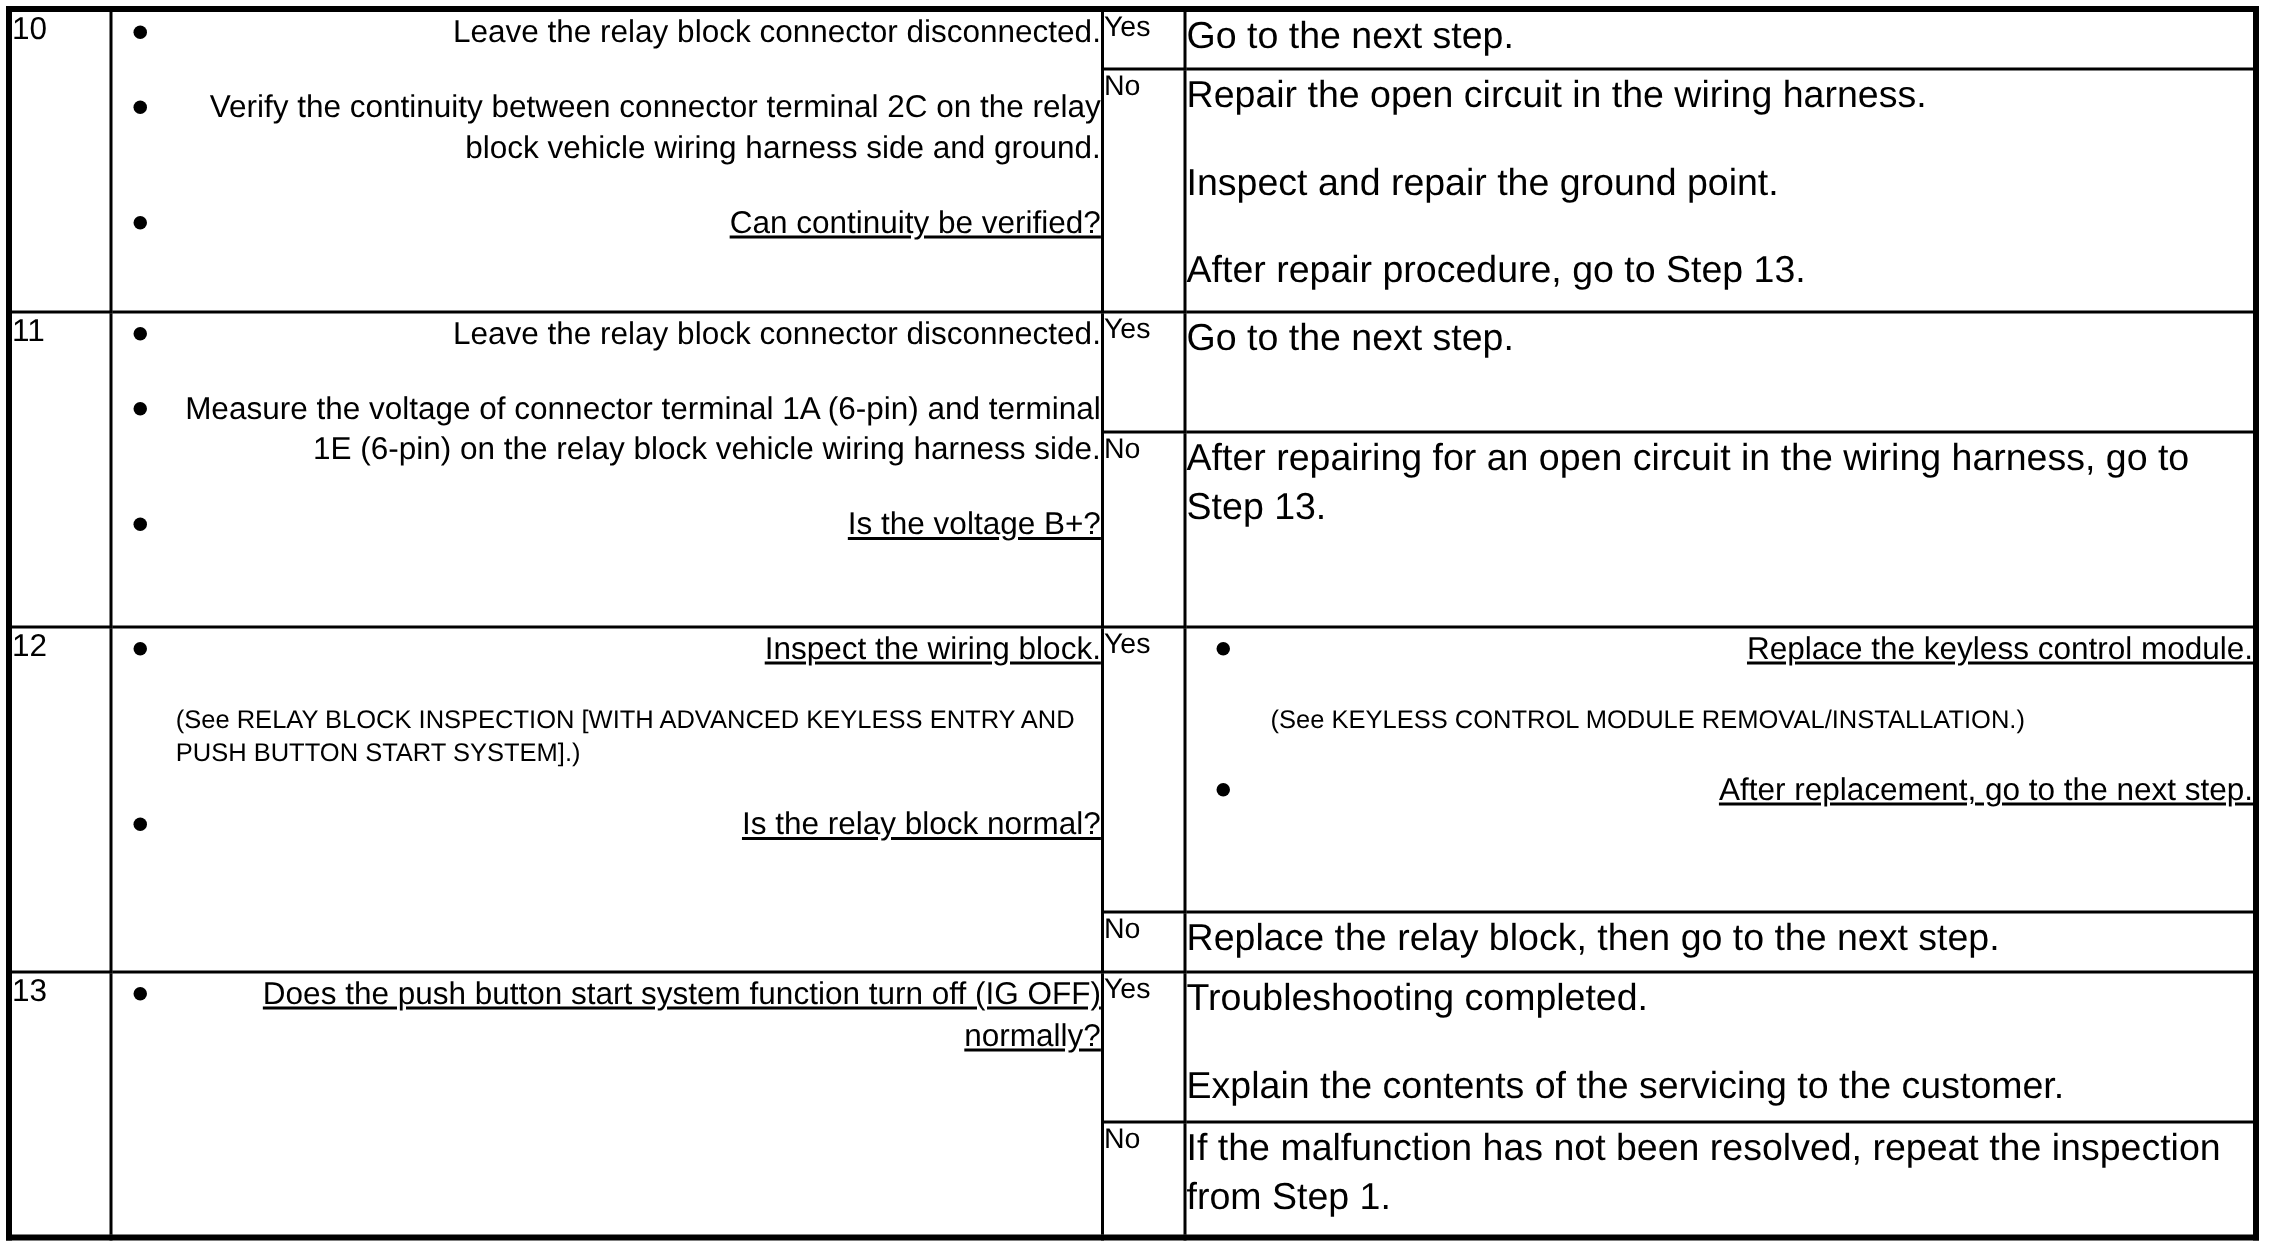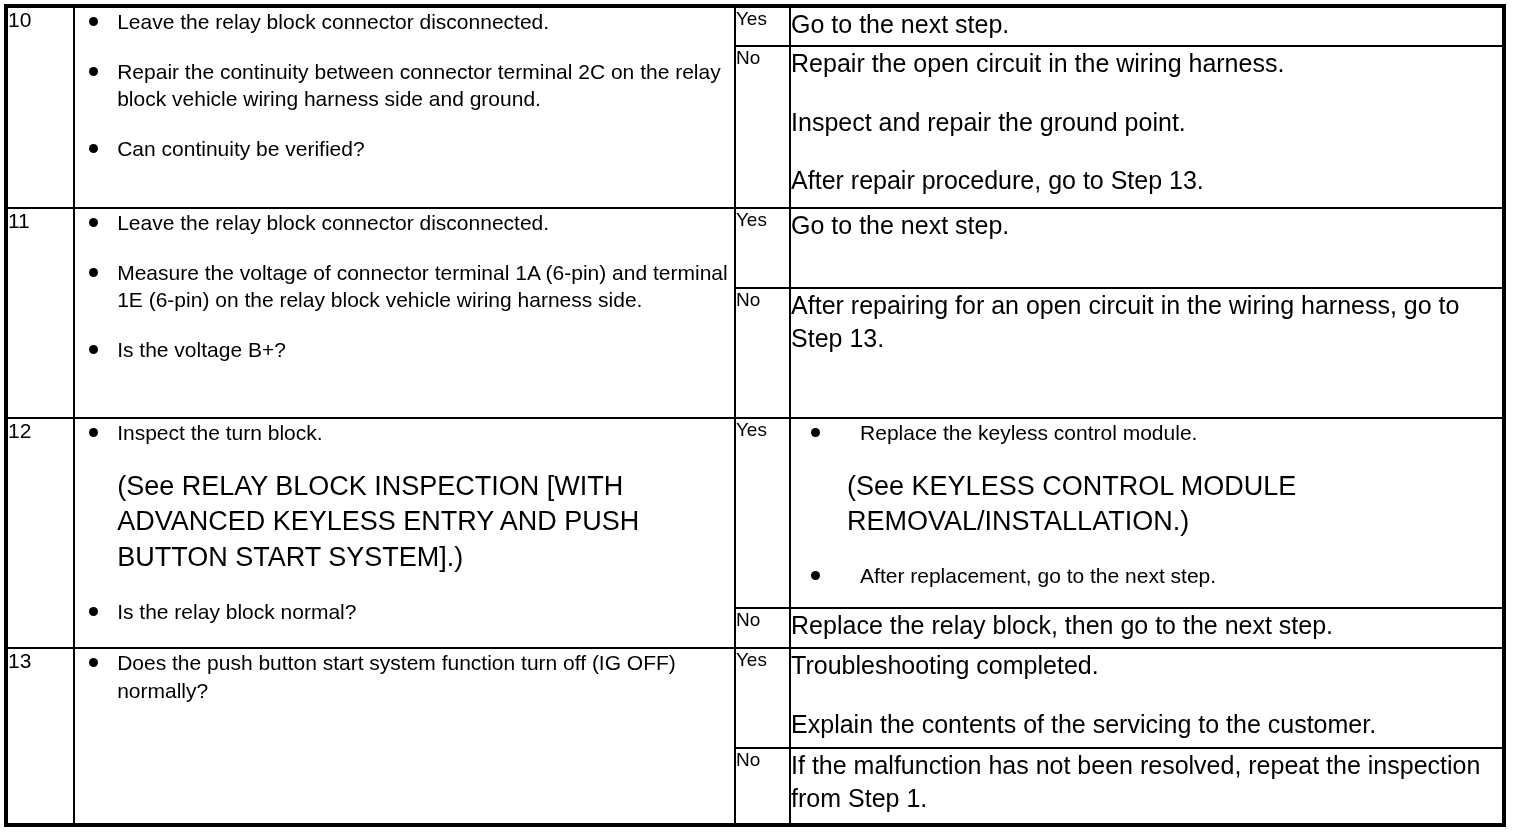"Leave the relay block connector" ul.blist { text-align: none -> right }
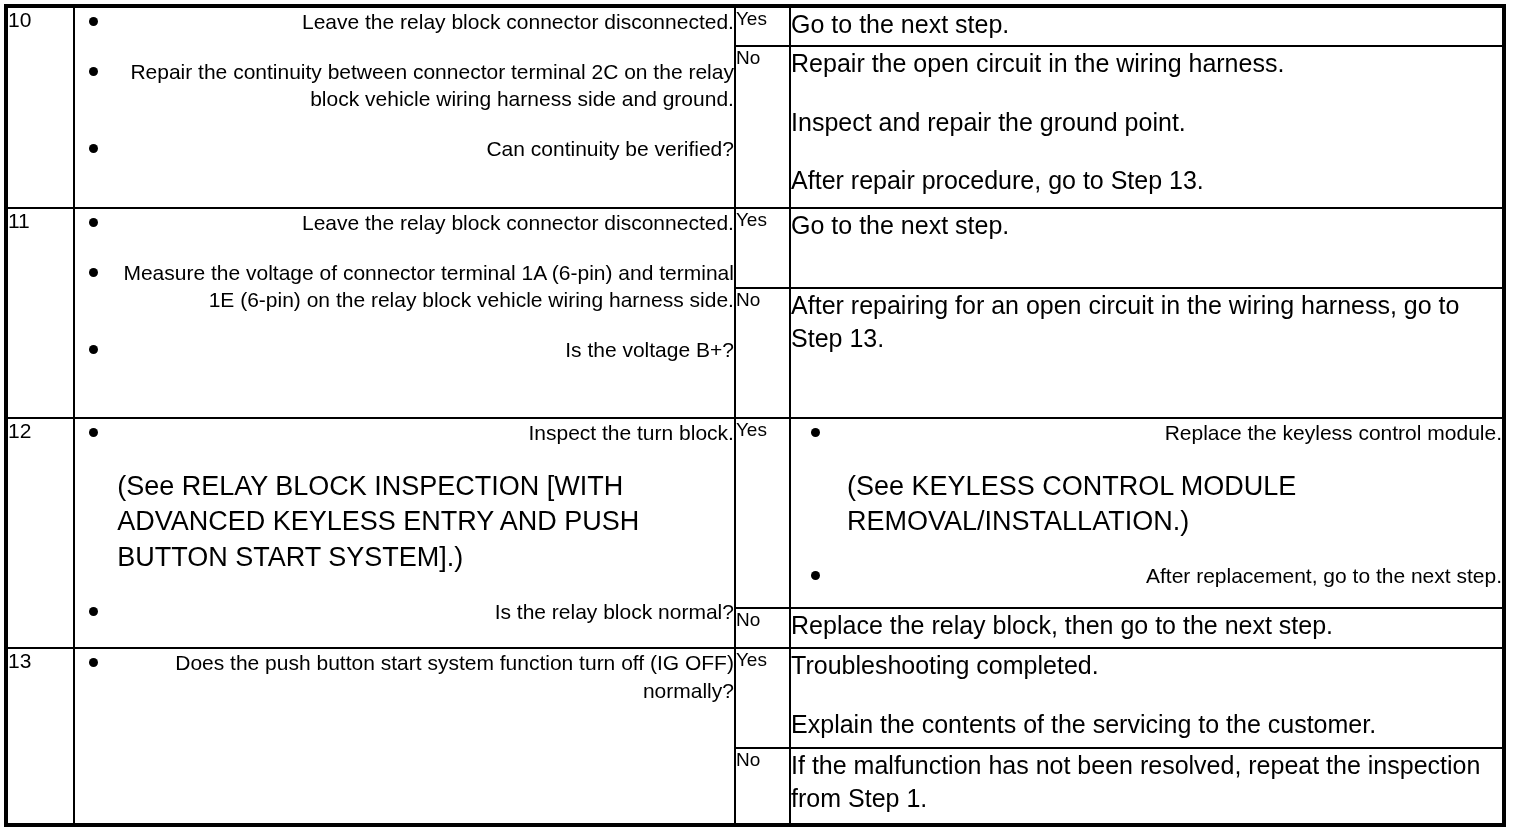"Repair the continuity between connector" span { text: Repair -> Verify }
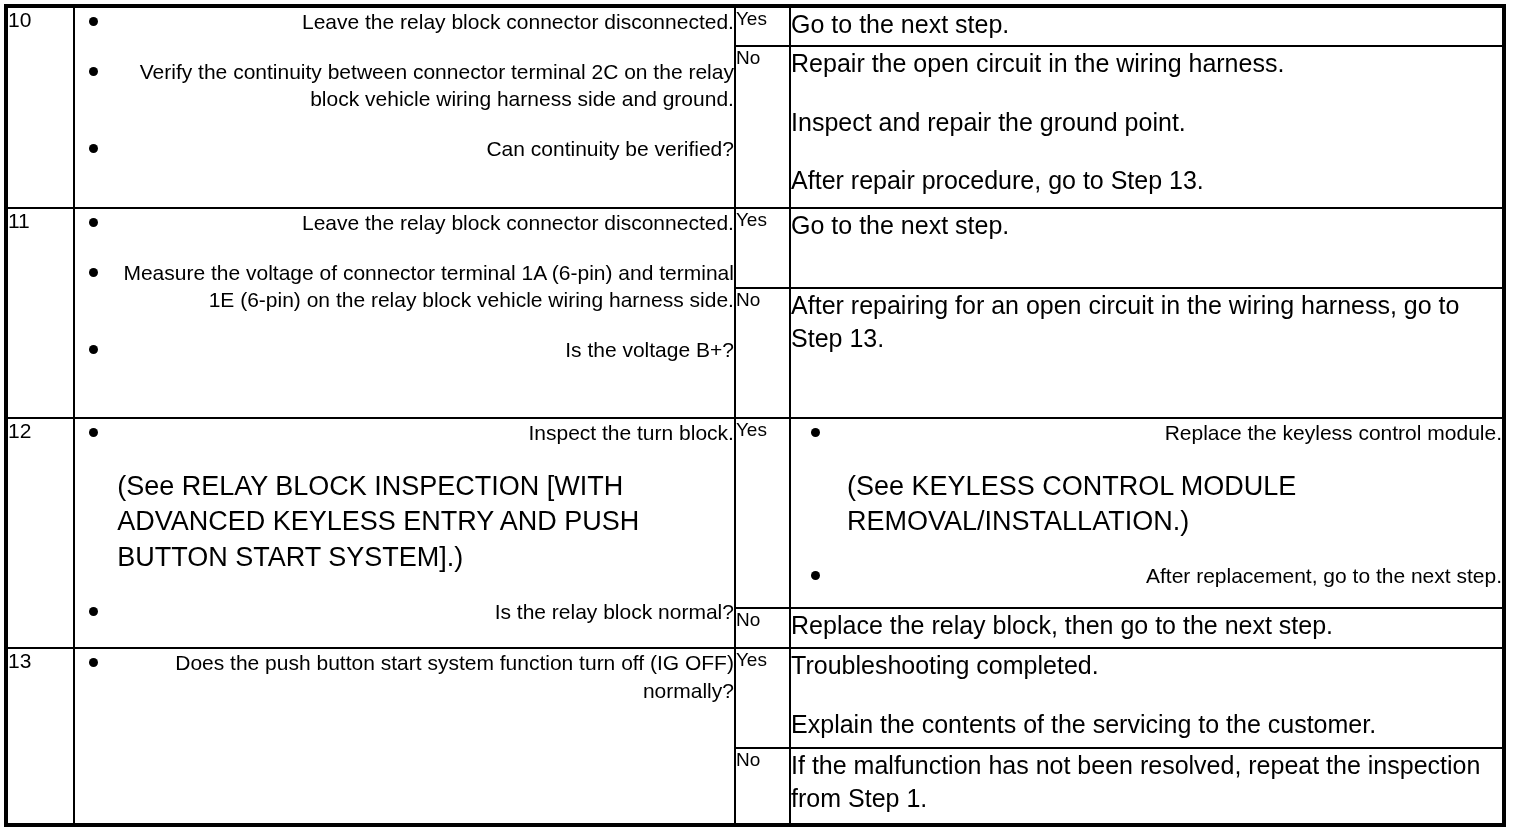"Can continuity be verified?" ul.blist > li:last-child { text-decoration: none -> underline }
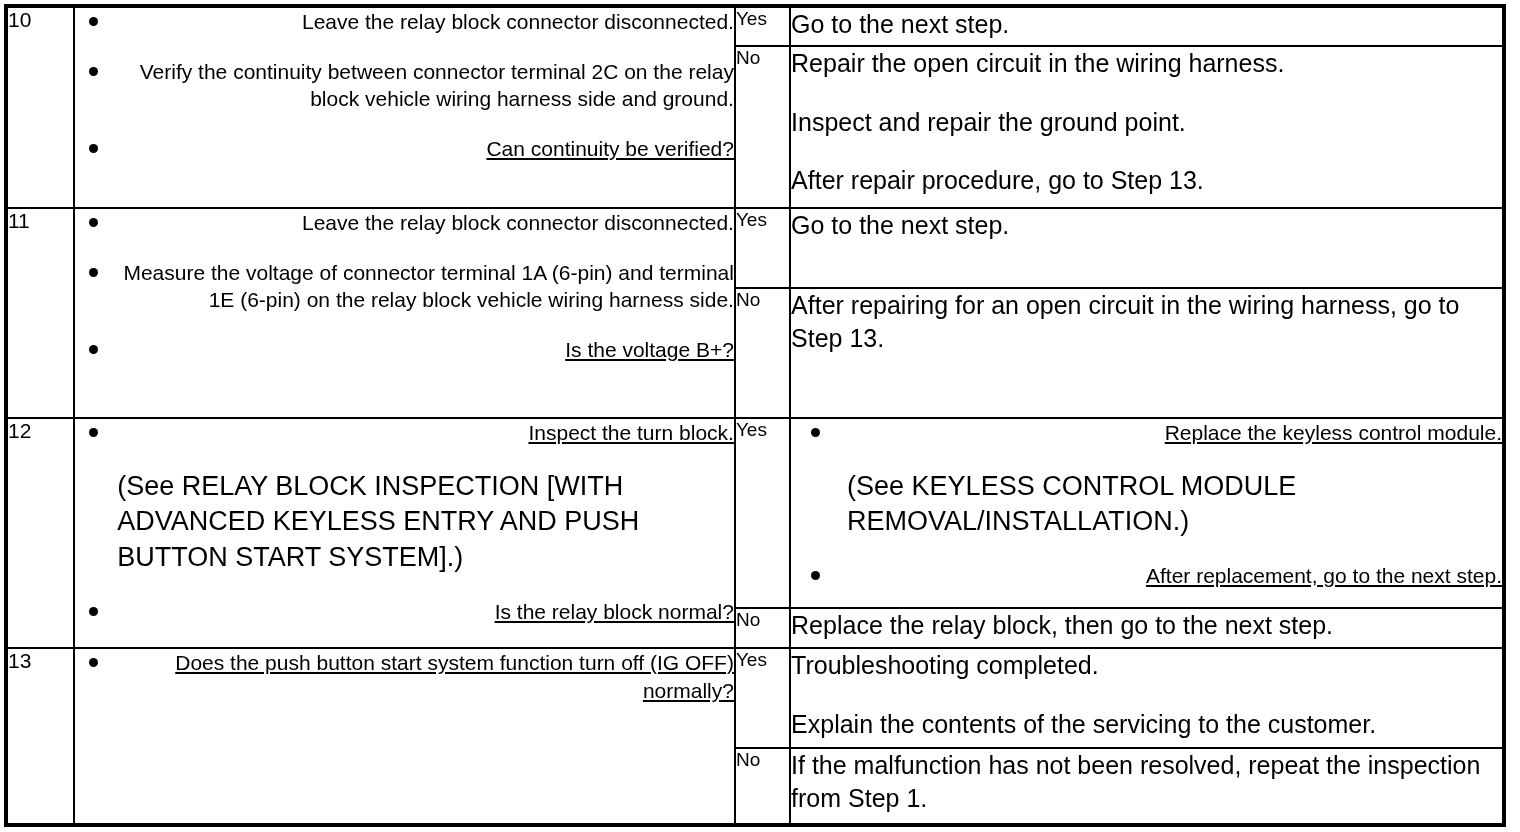"Inspect the turn block." span { text: turn -> wiring }
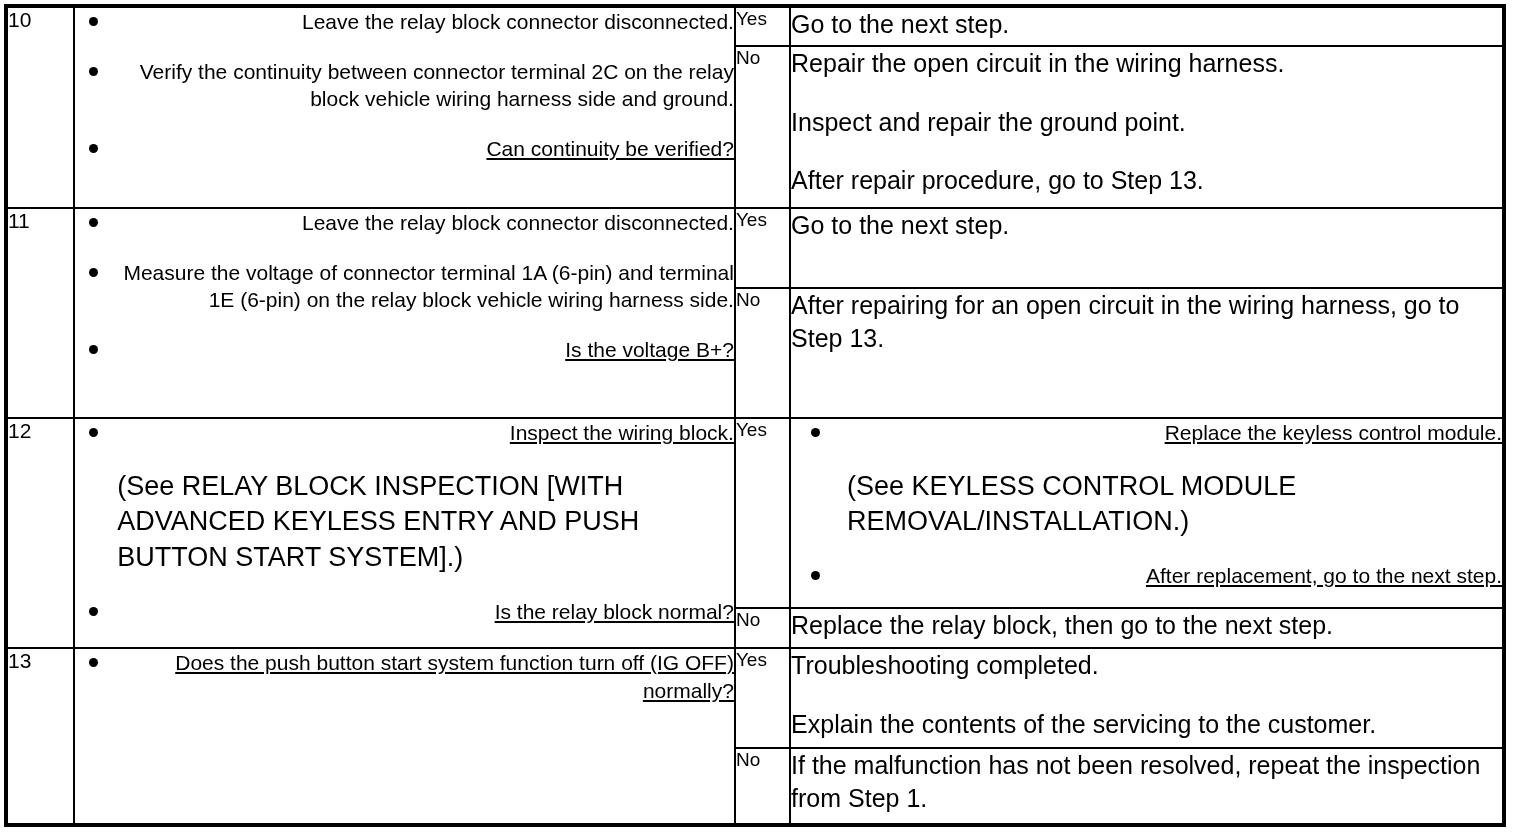"(See RELAY BLOCK INSPECTION [WITH" .sub-note { font-size: 27px -> 17px }
